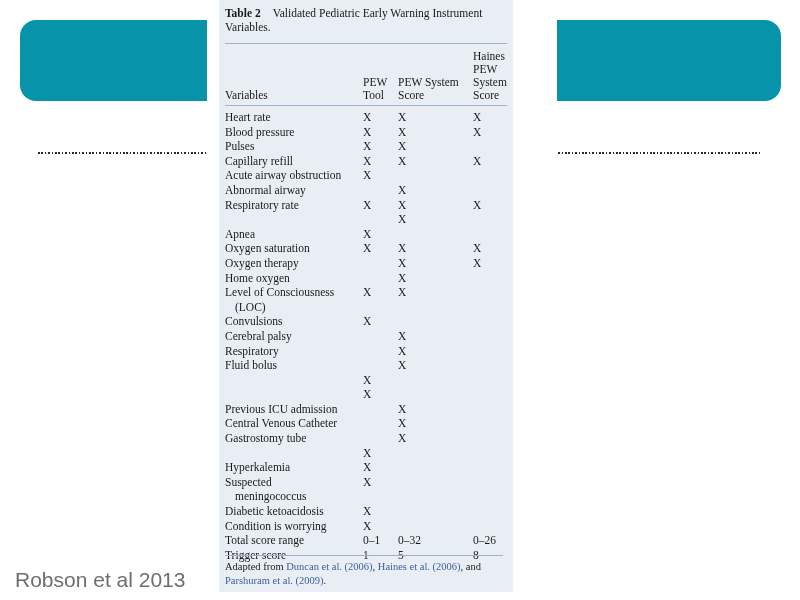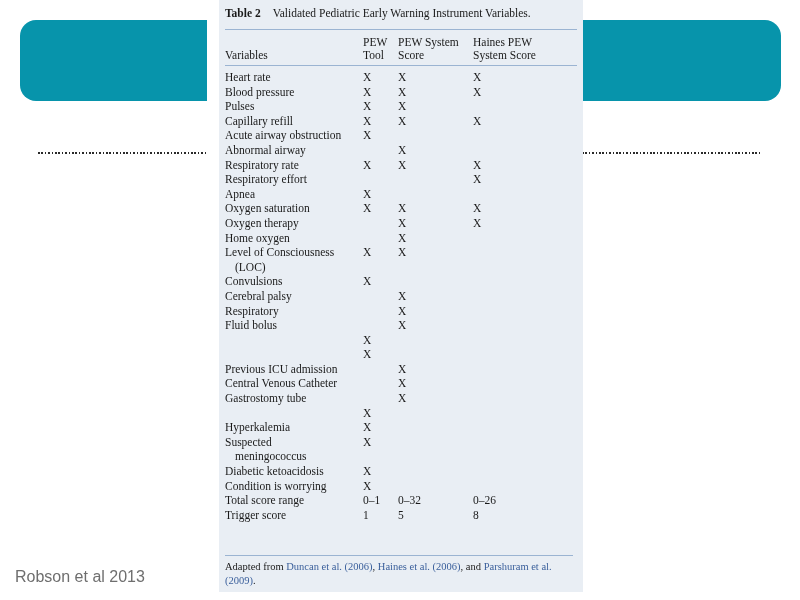"Table 2 Validated Pediatric Early" .tcard { width: 364px -> 294px }
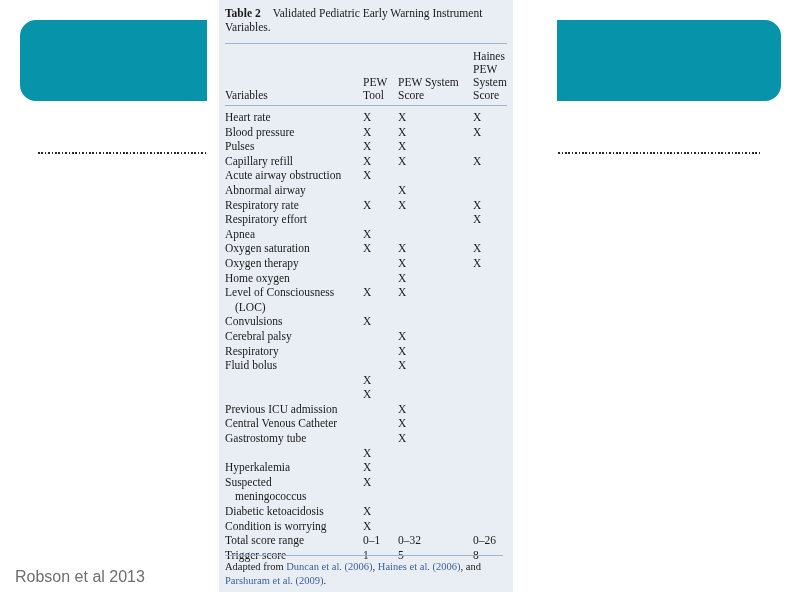"Respiratory effort" div.c { html: <div>Respiratory effort</div> -> none }
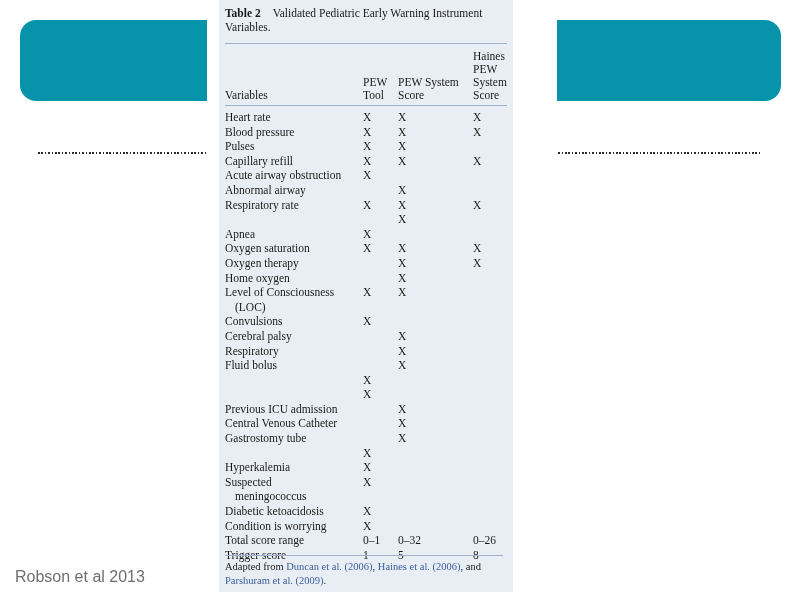"Robson et al 2013" .attribution { font-size: 16px -> 21px }
